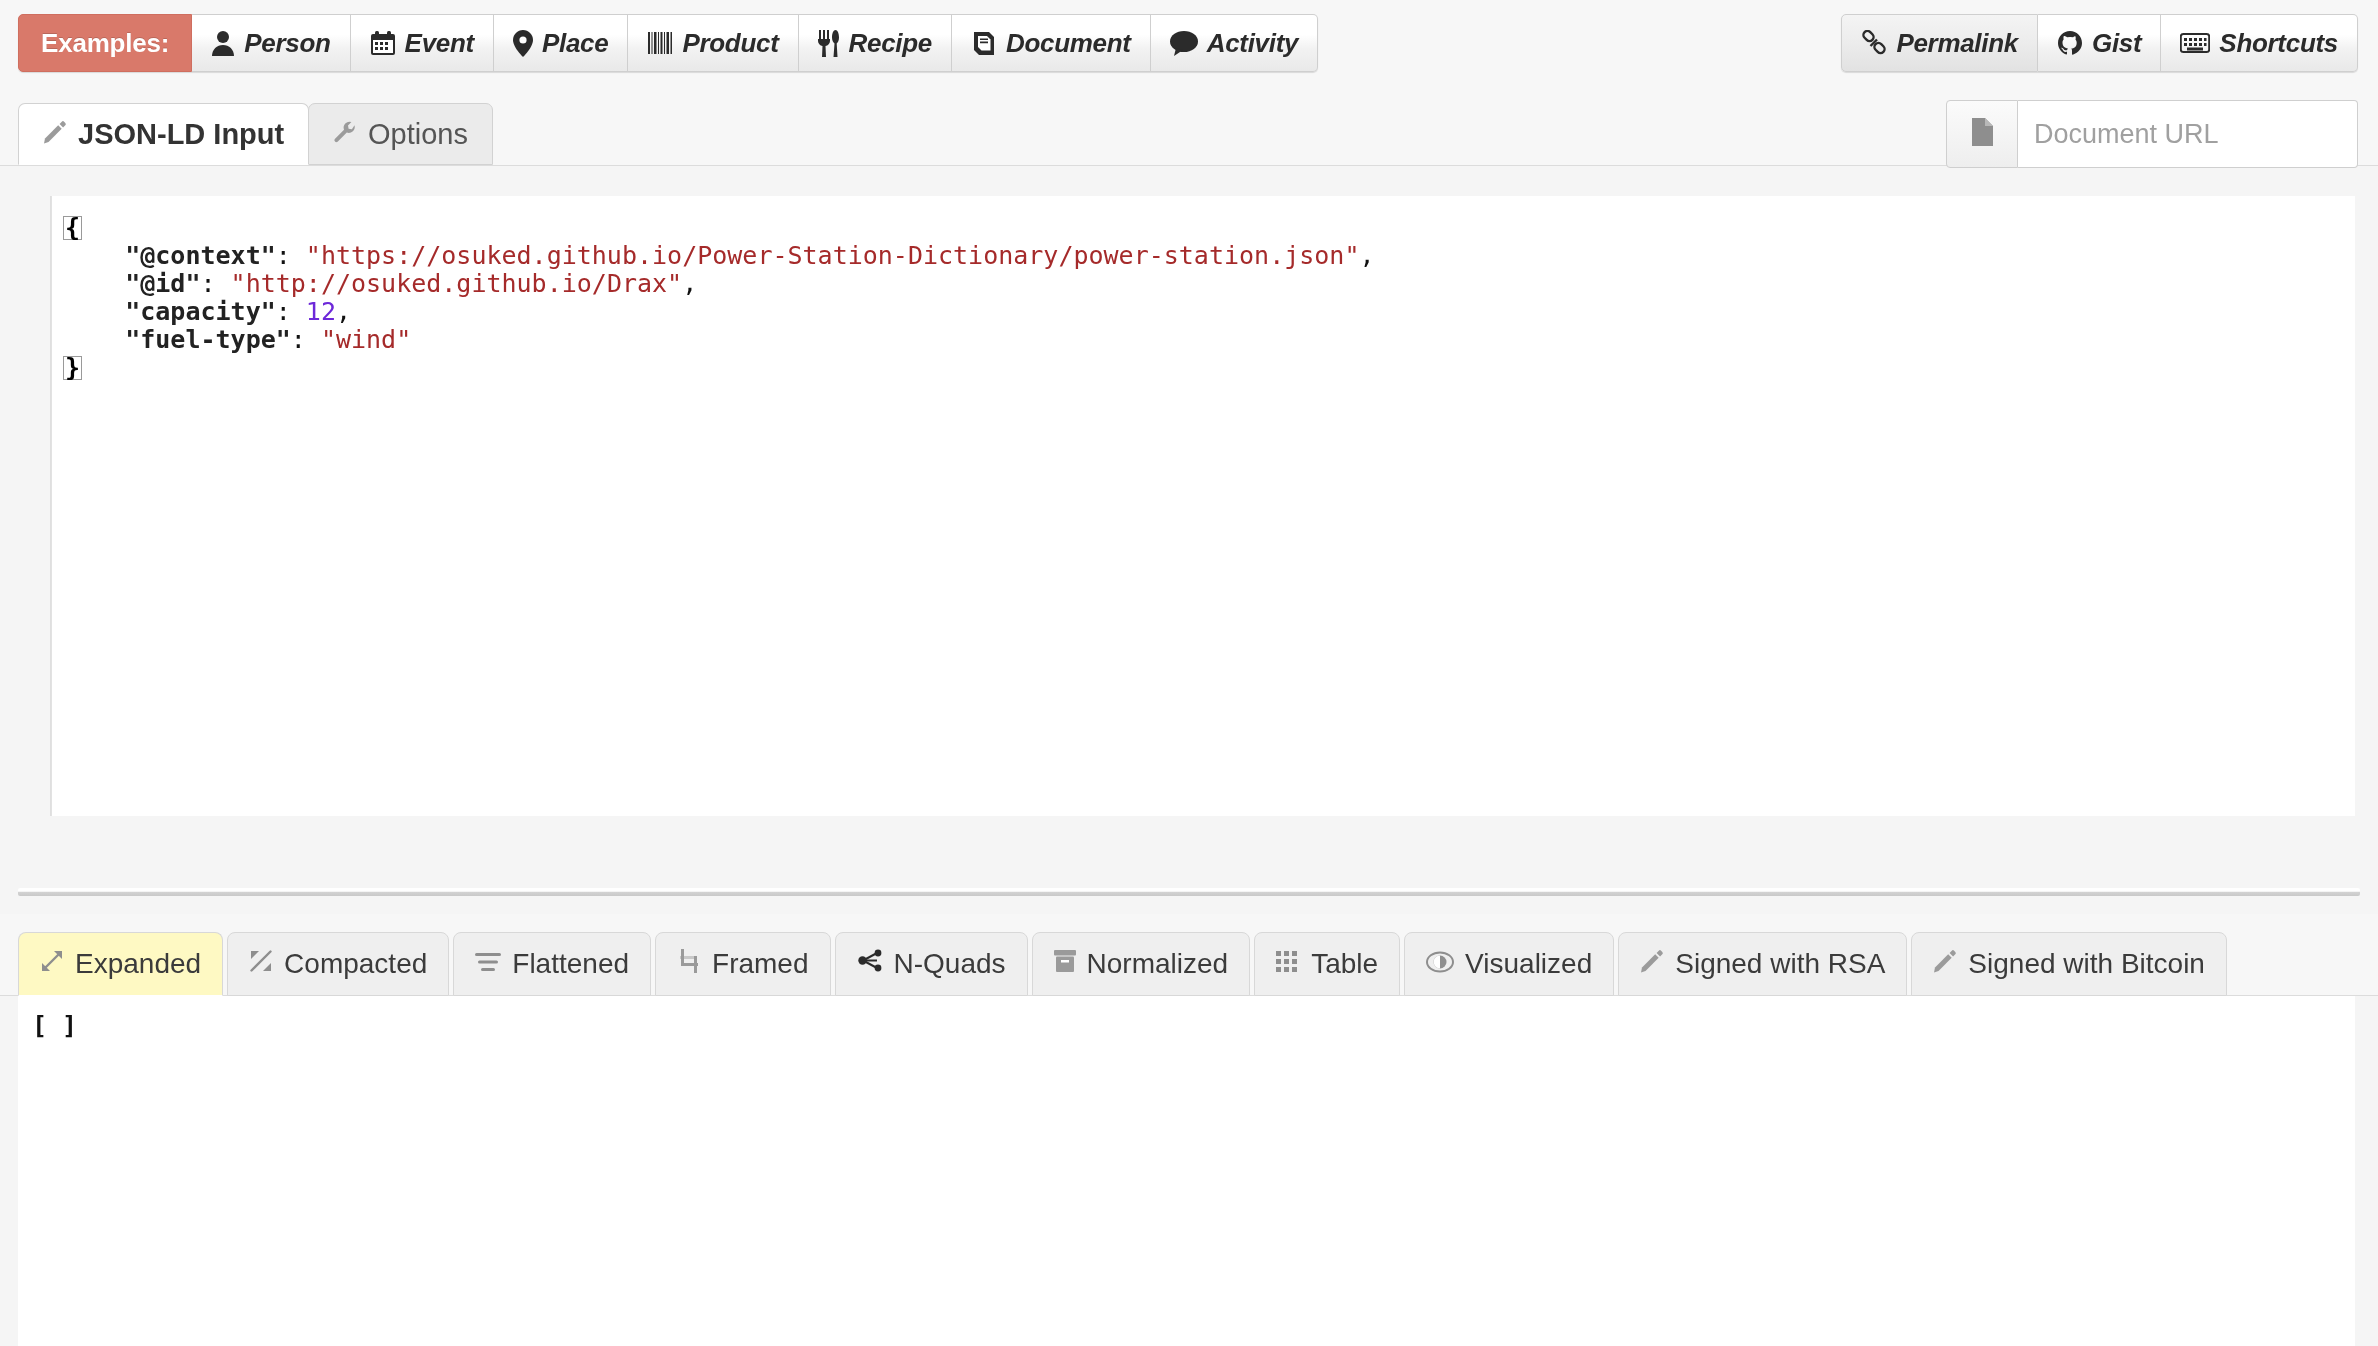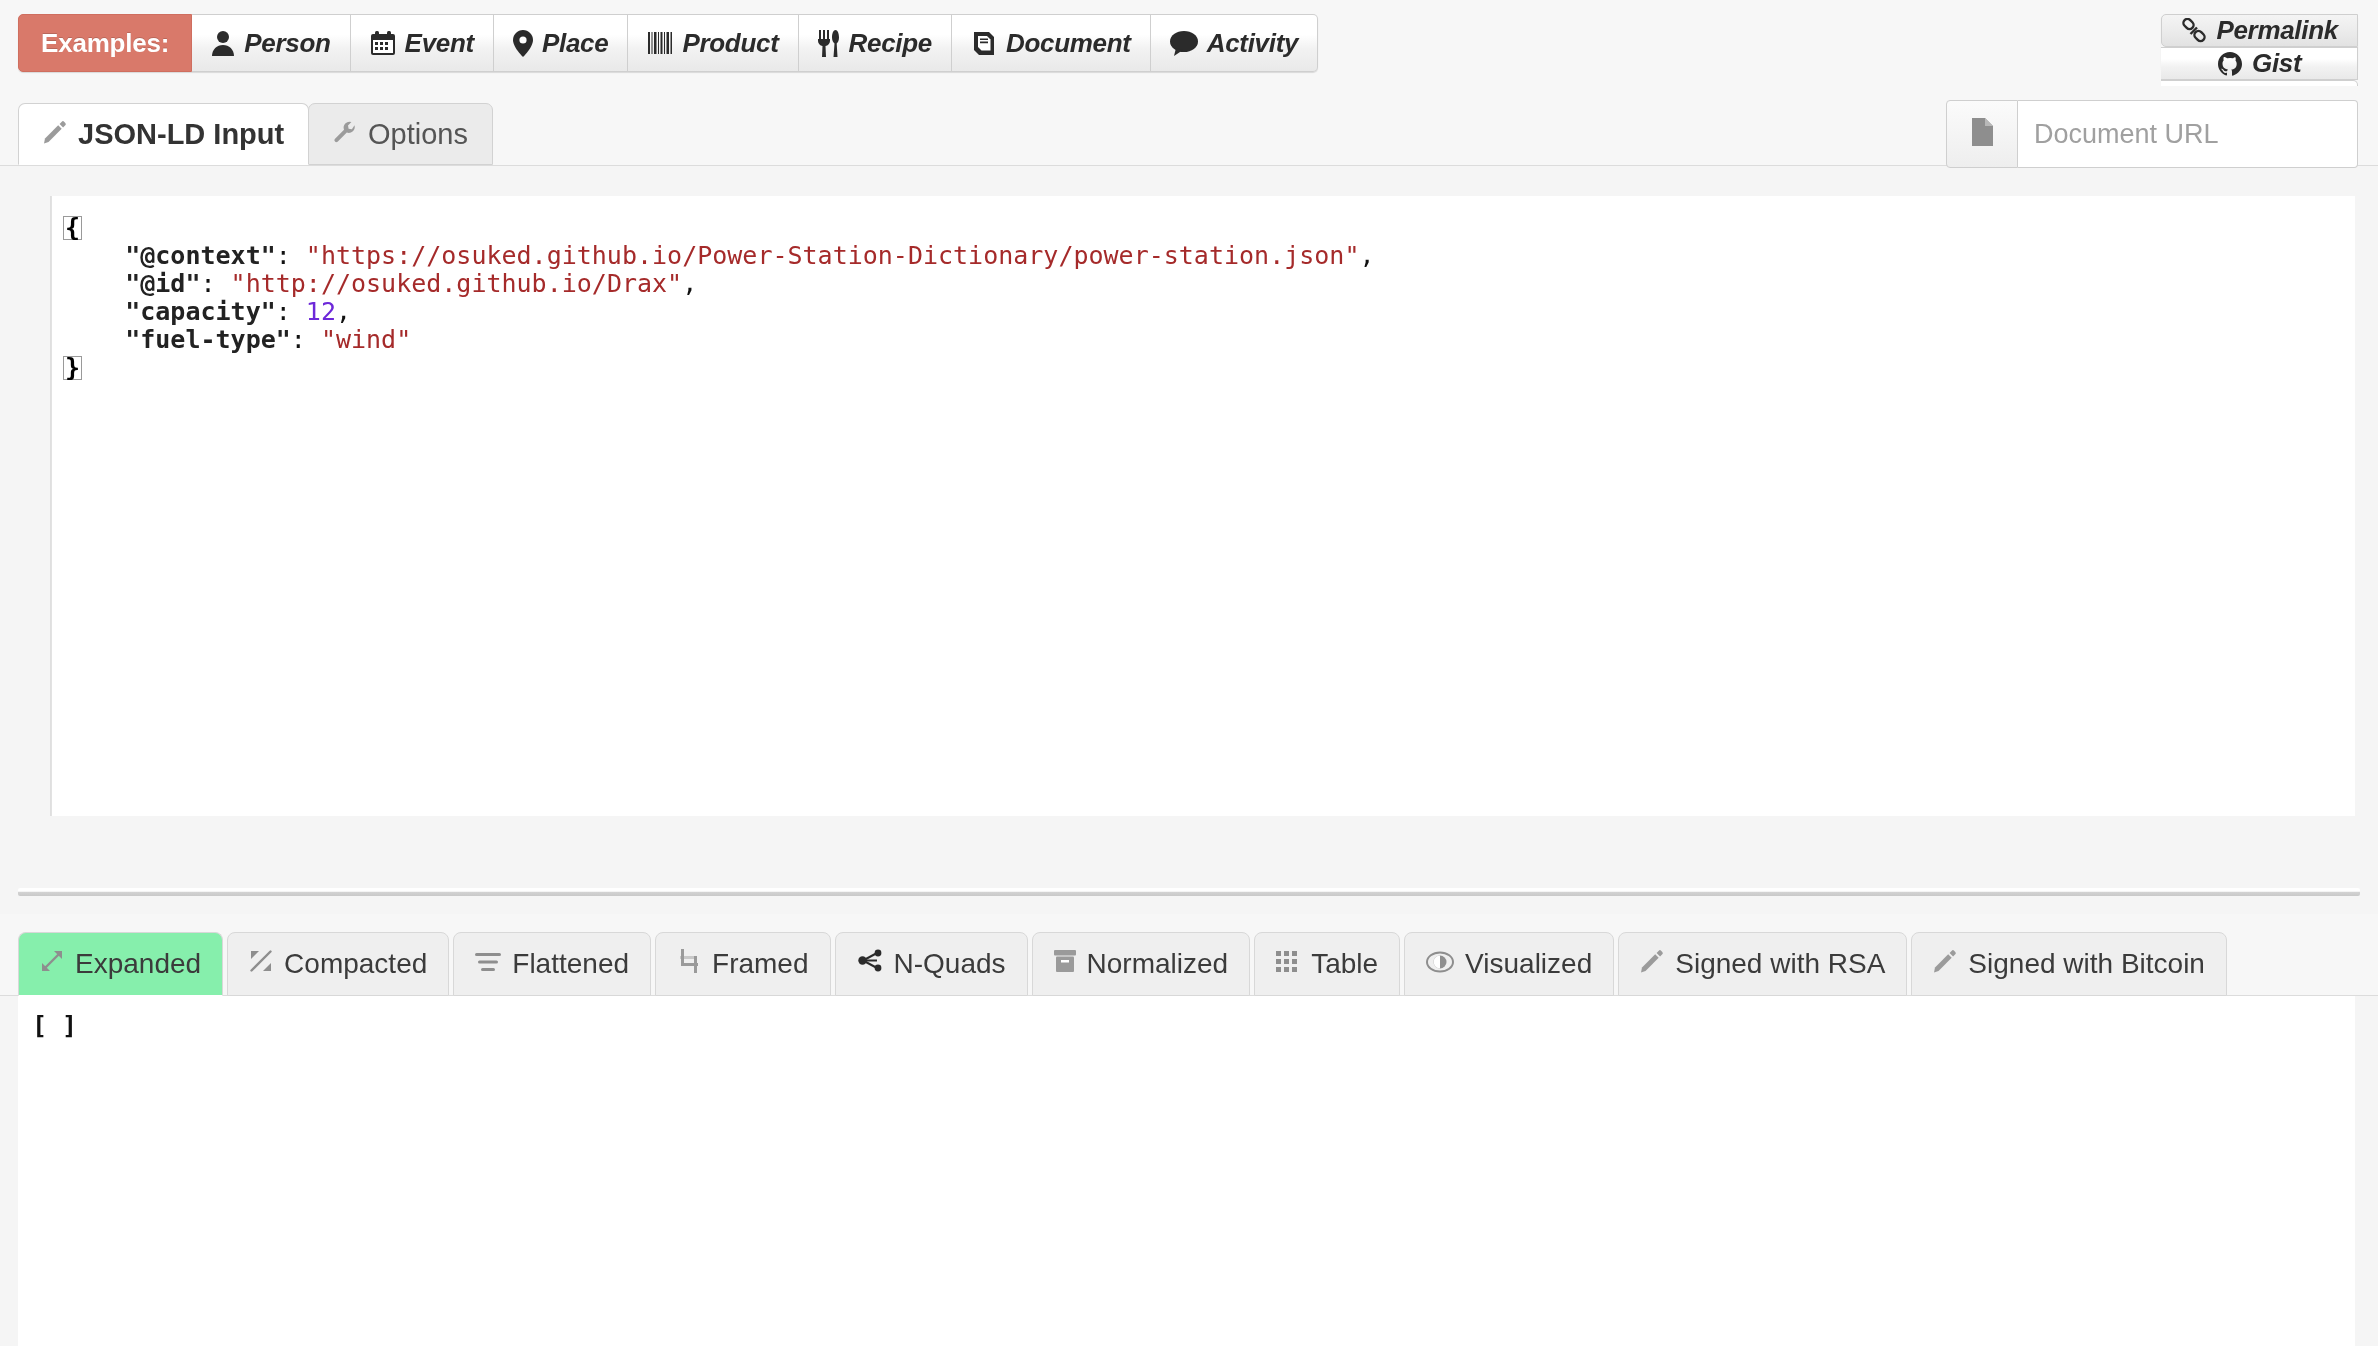"Permalink" .right-group { flex-direction: column -> none }
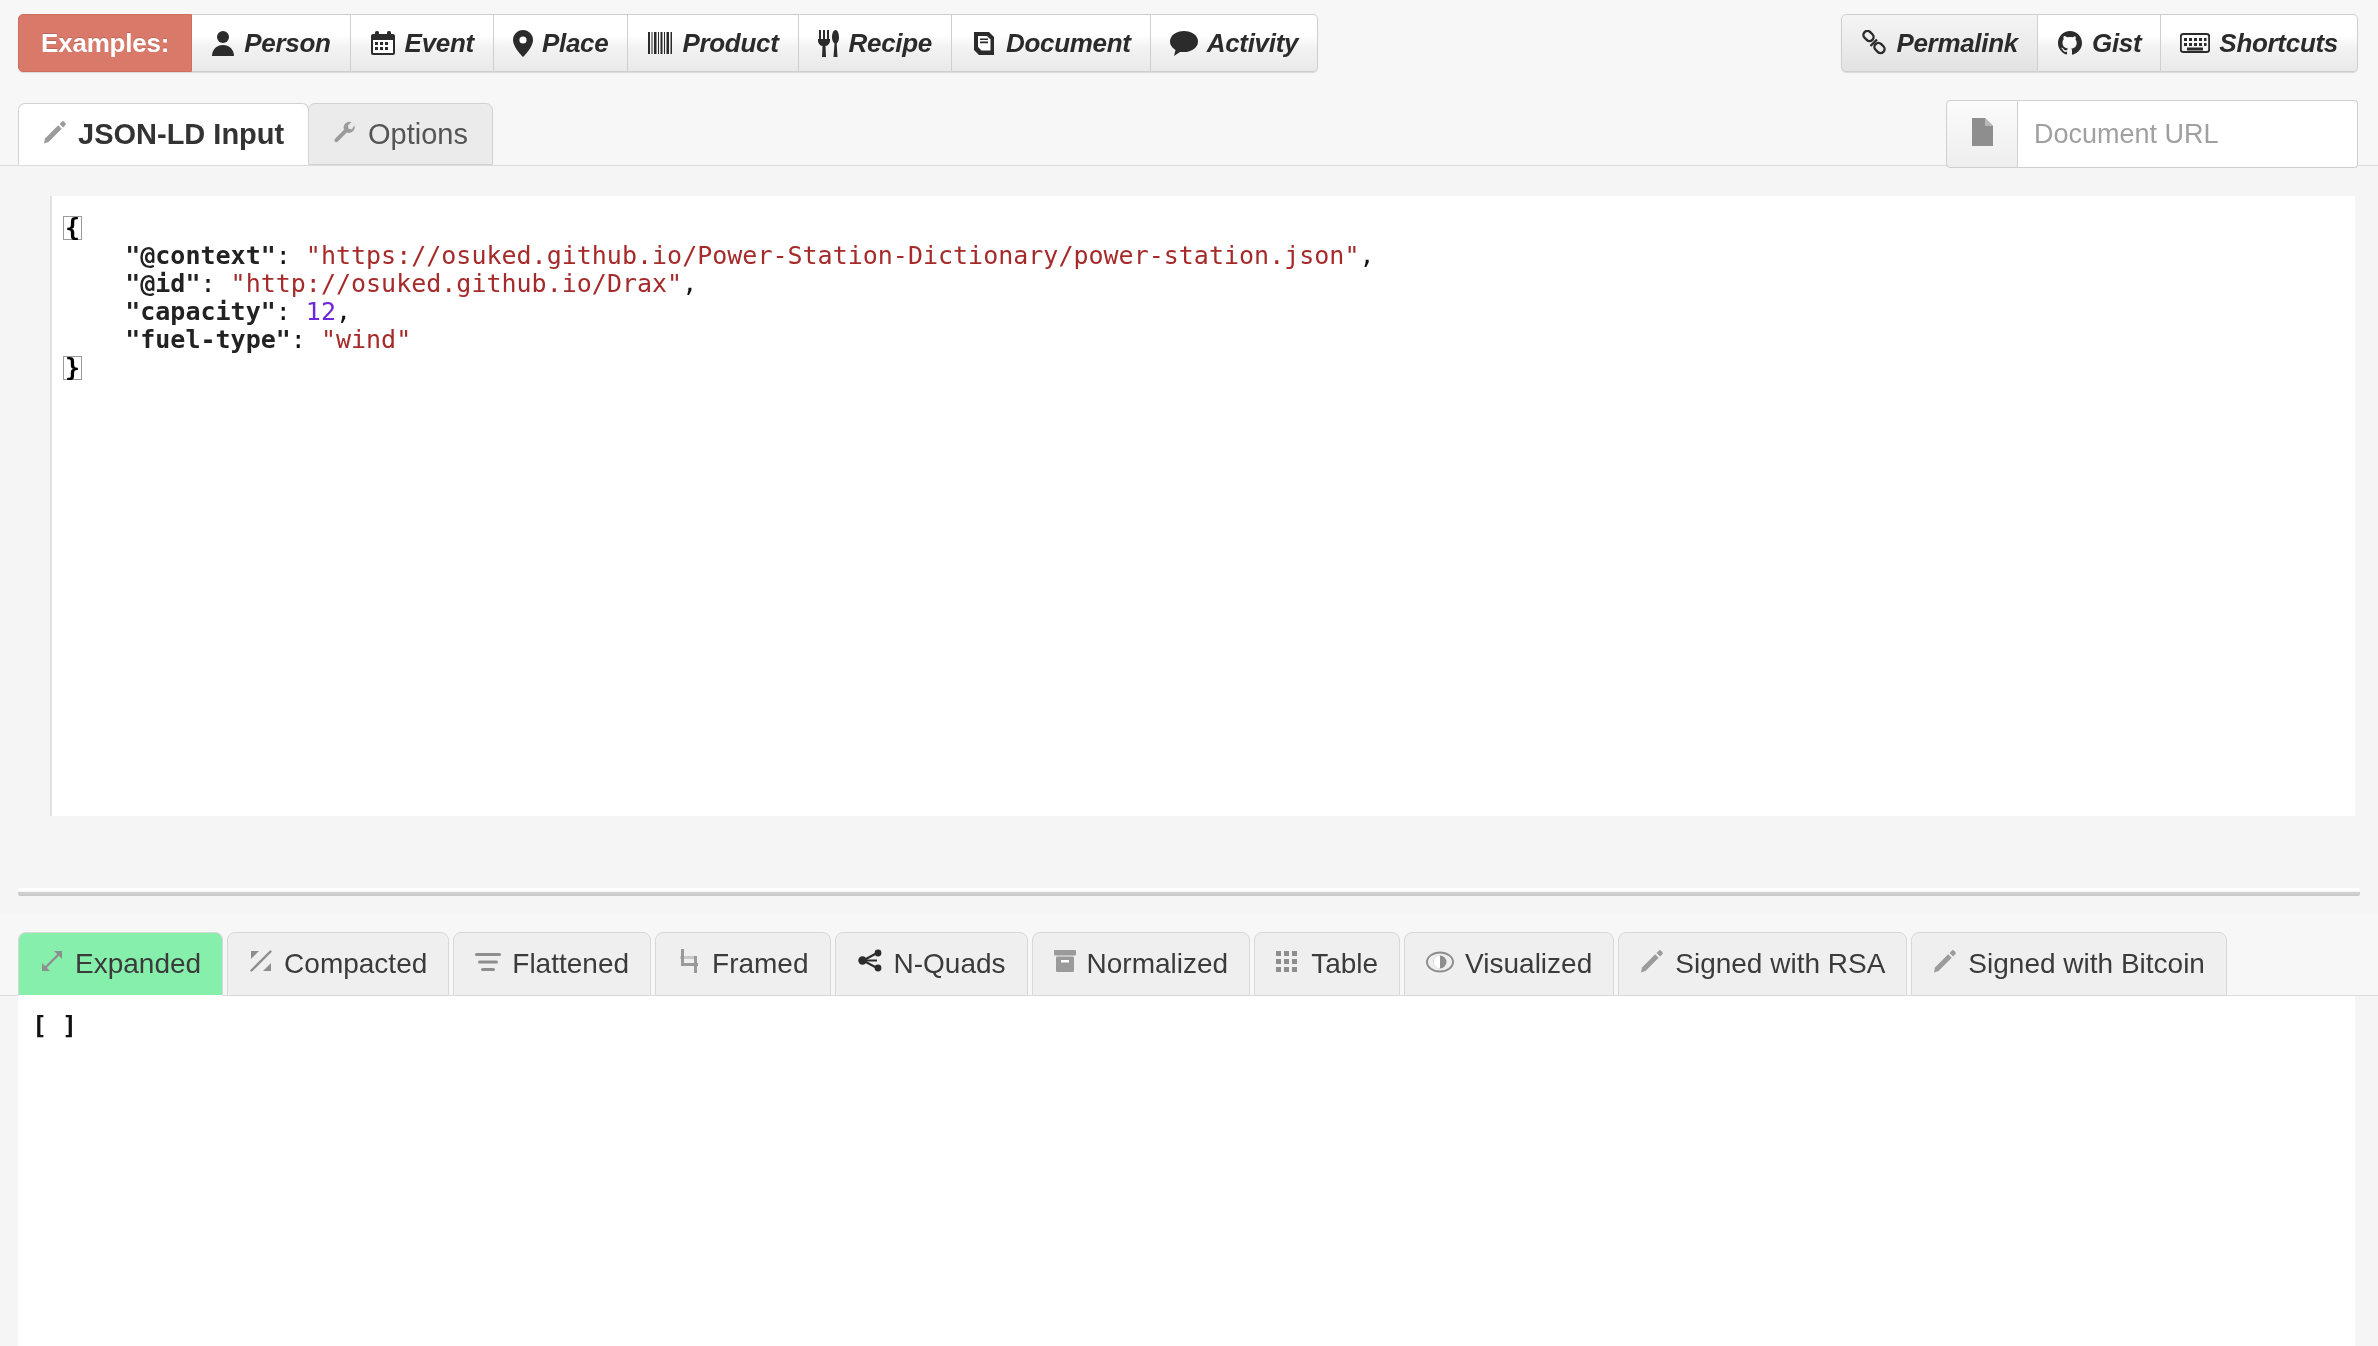"Expanded" .otab.active { background: #86efac -> #fef9c3 }
